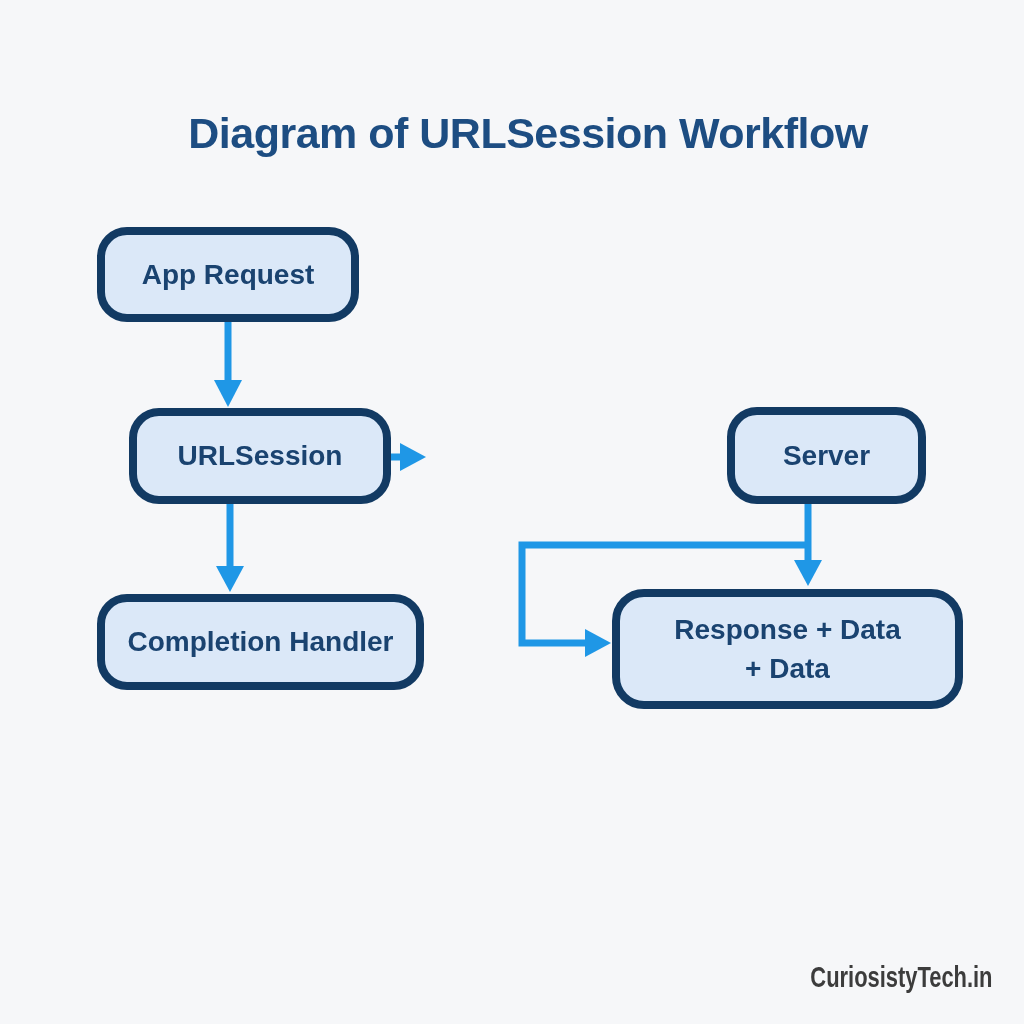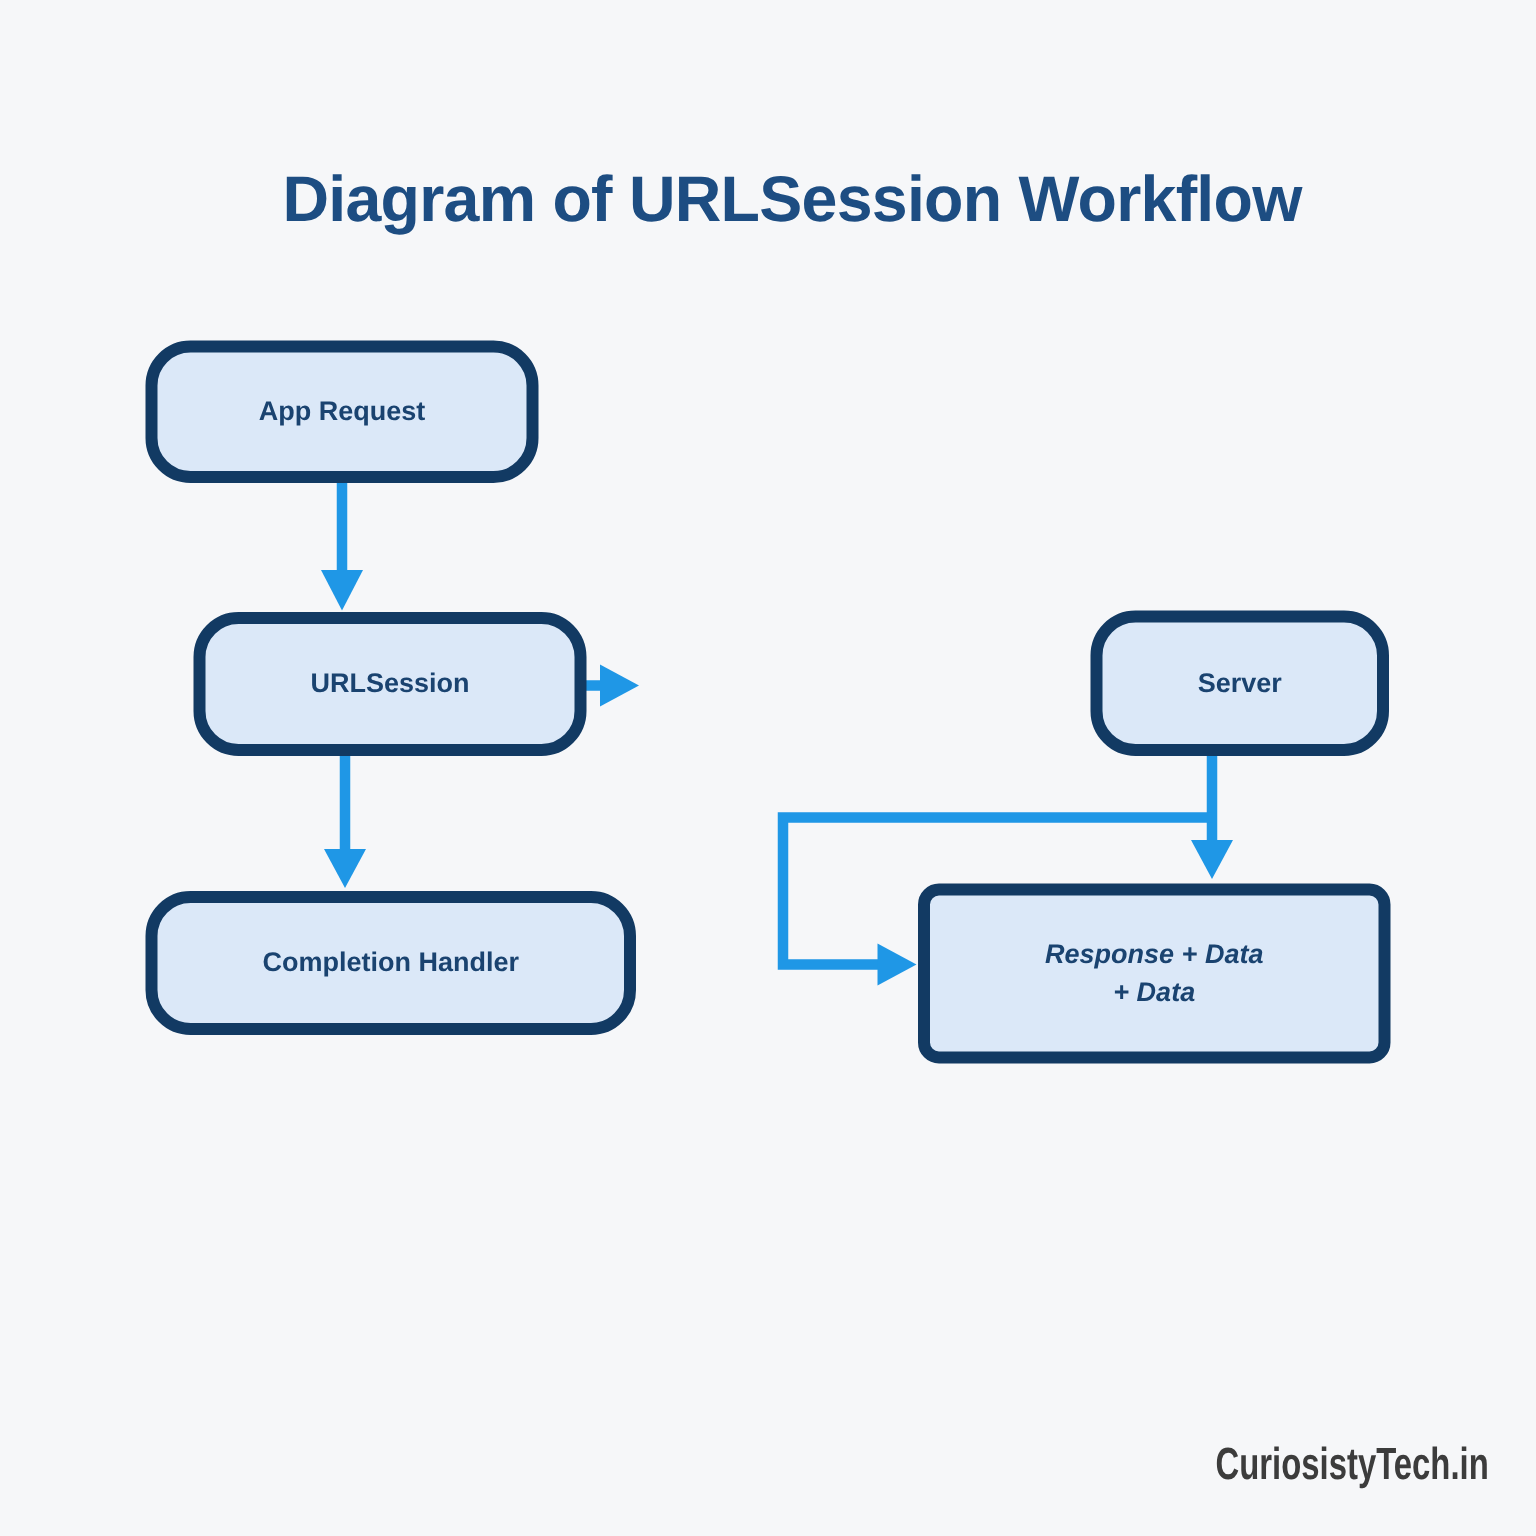"App Request" .node { font-size: 18px -> 28px }
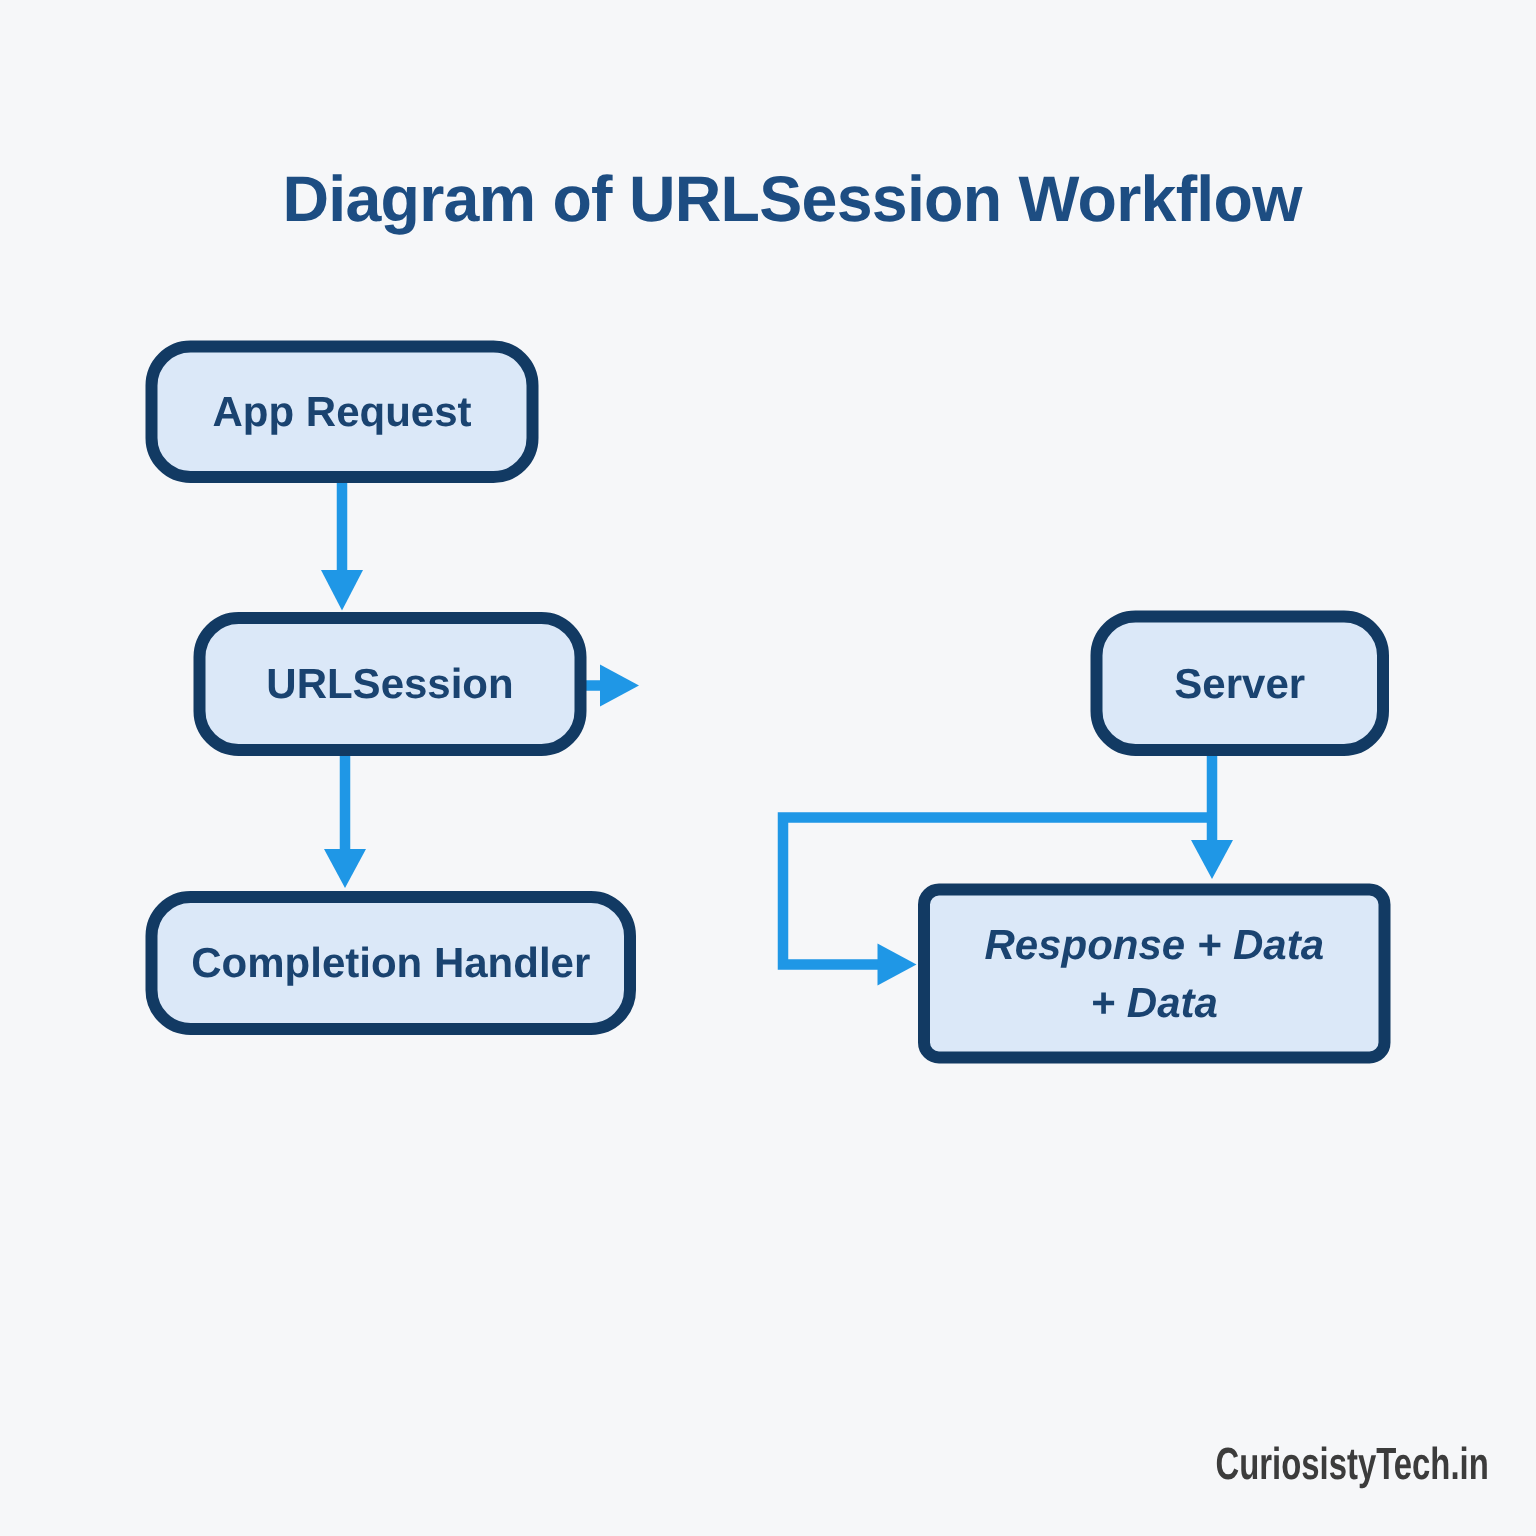"Response + Data" #node-response { border-radius: 14px -> 32px; font-style: italic -> none; width: 315px -> 351px }
